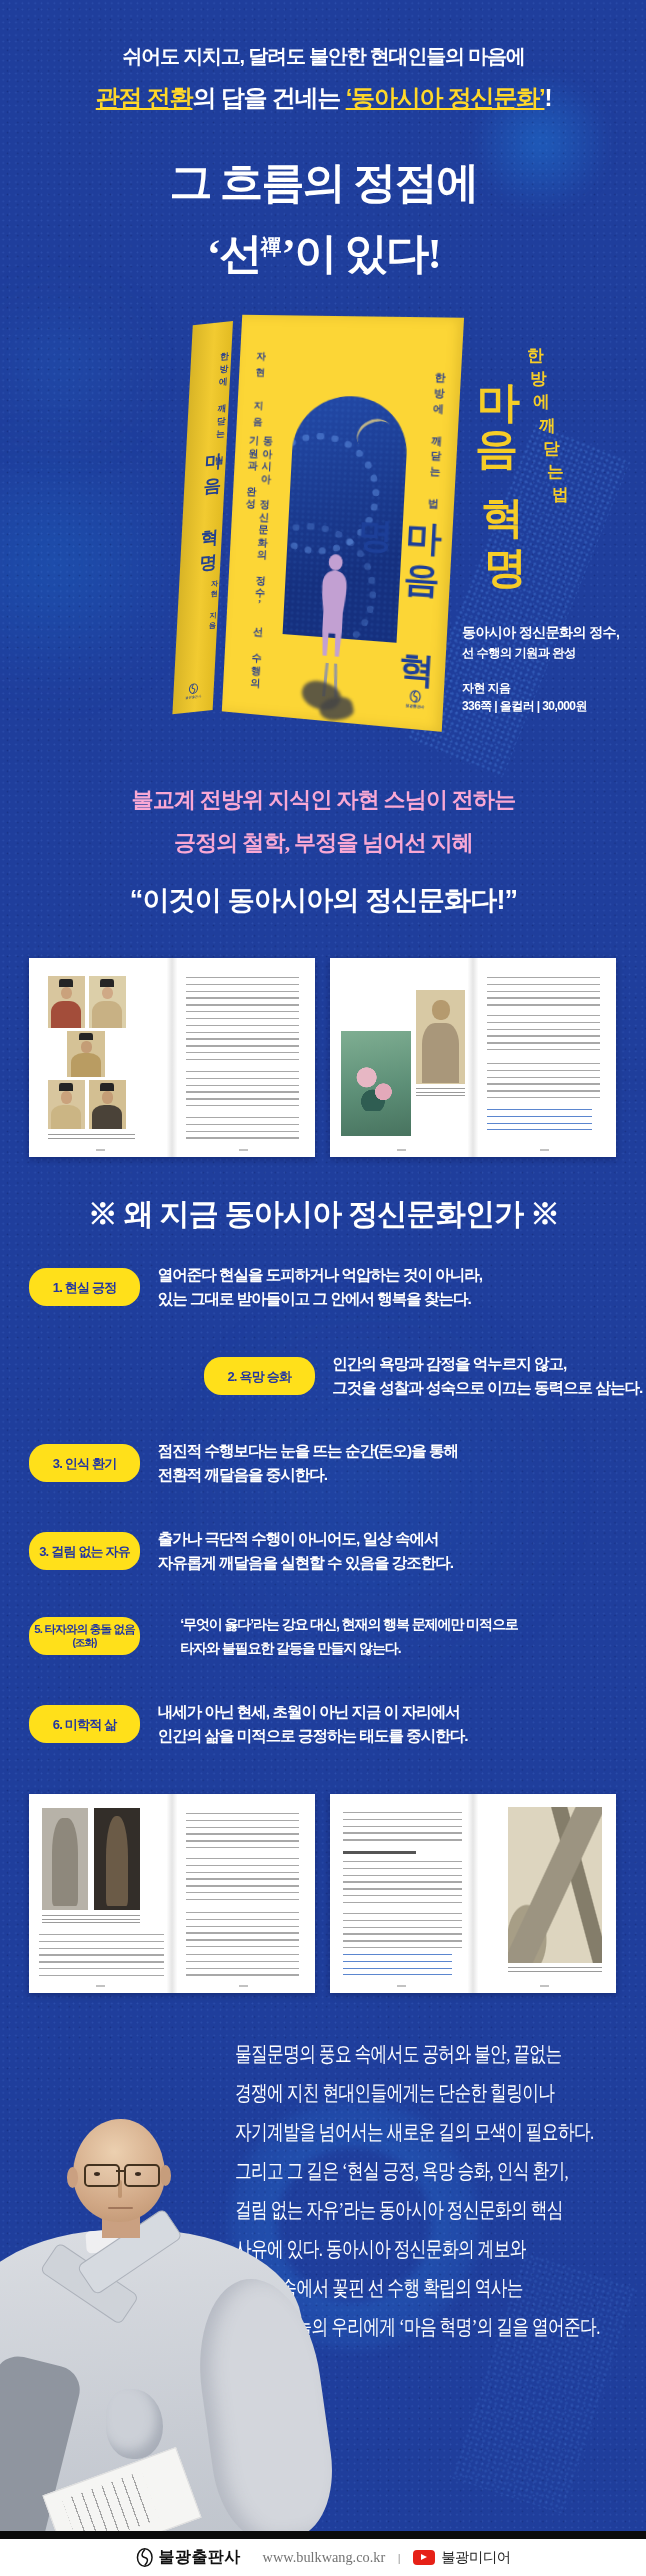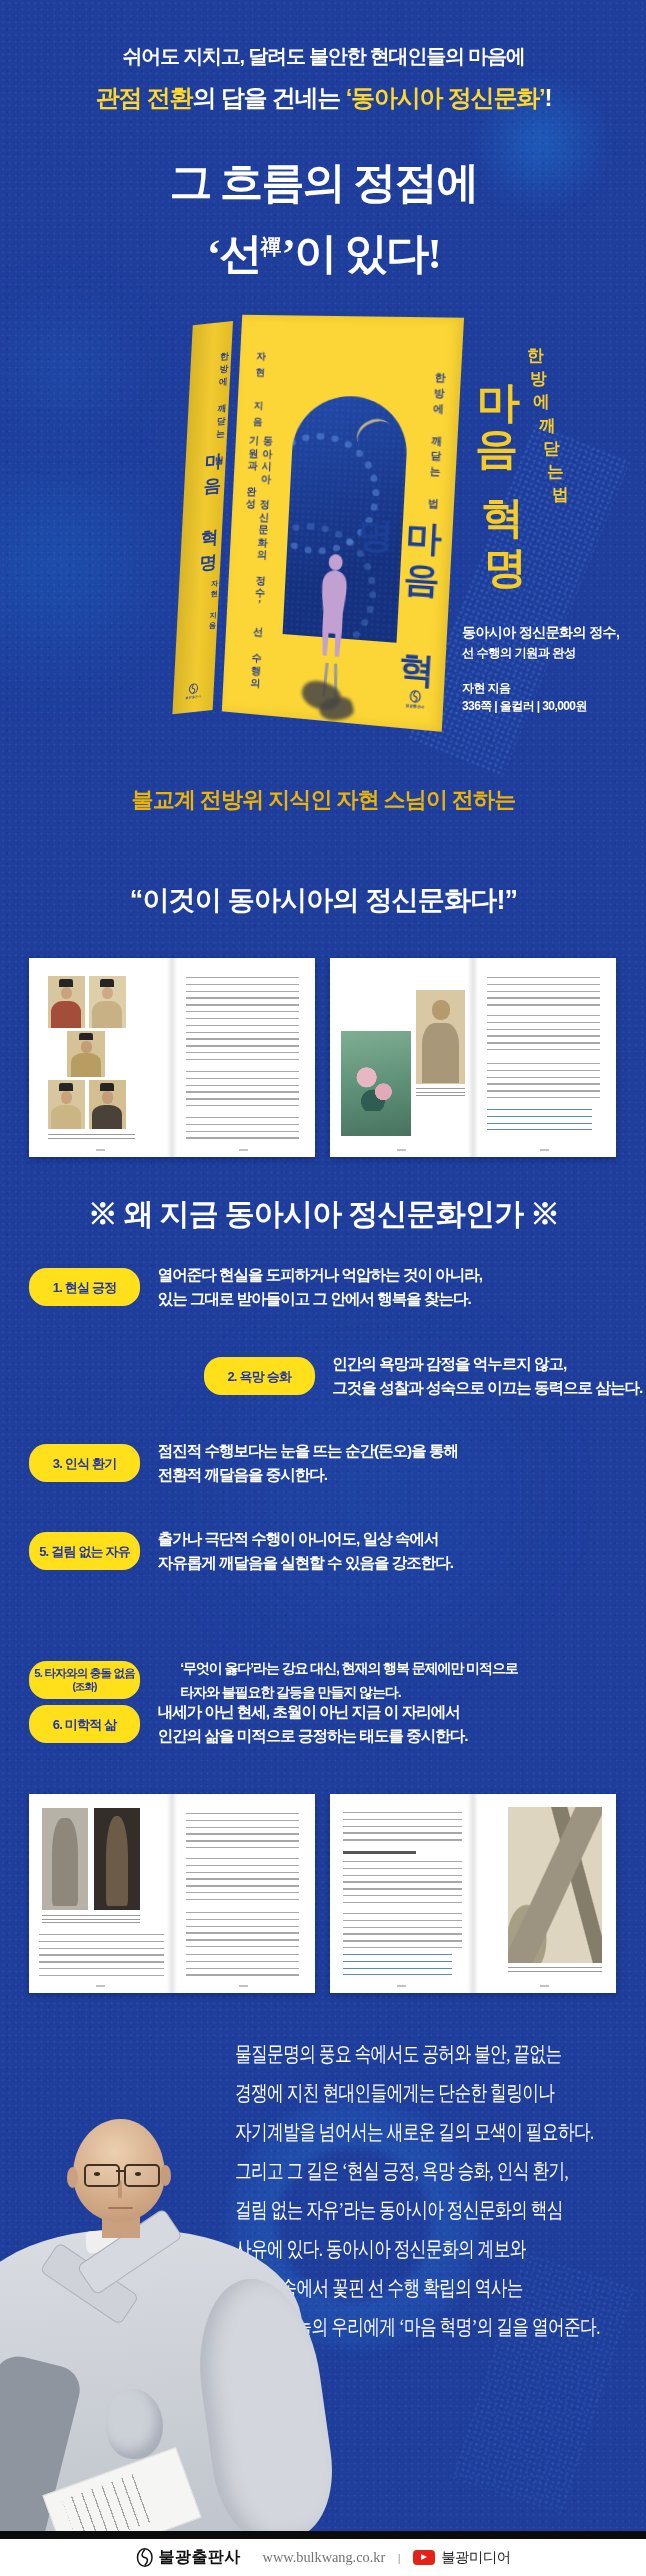"관점 전환" .yel { text-decoration: none -> underline }
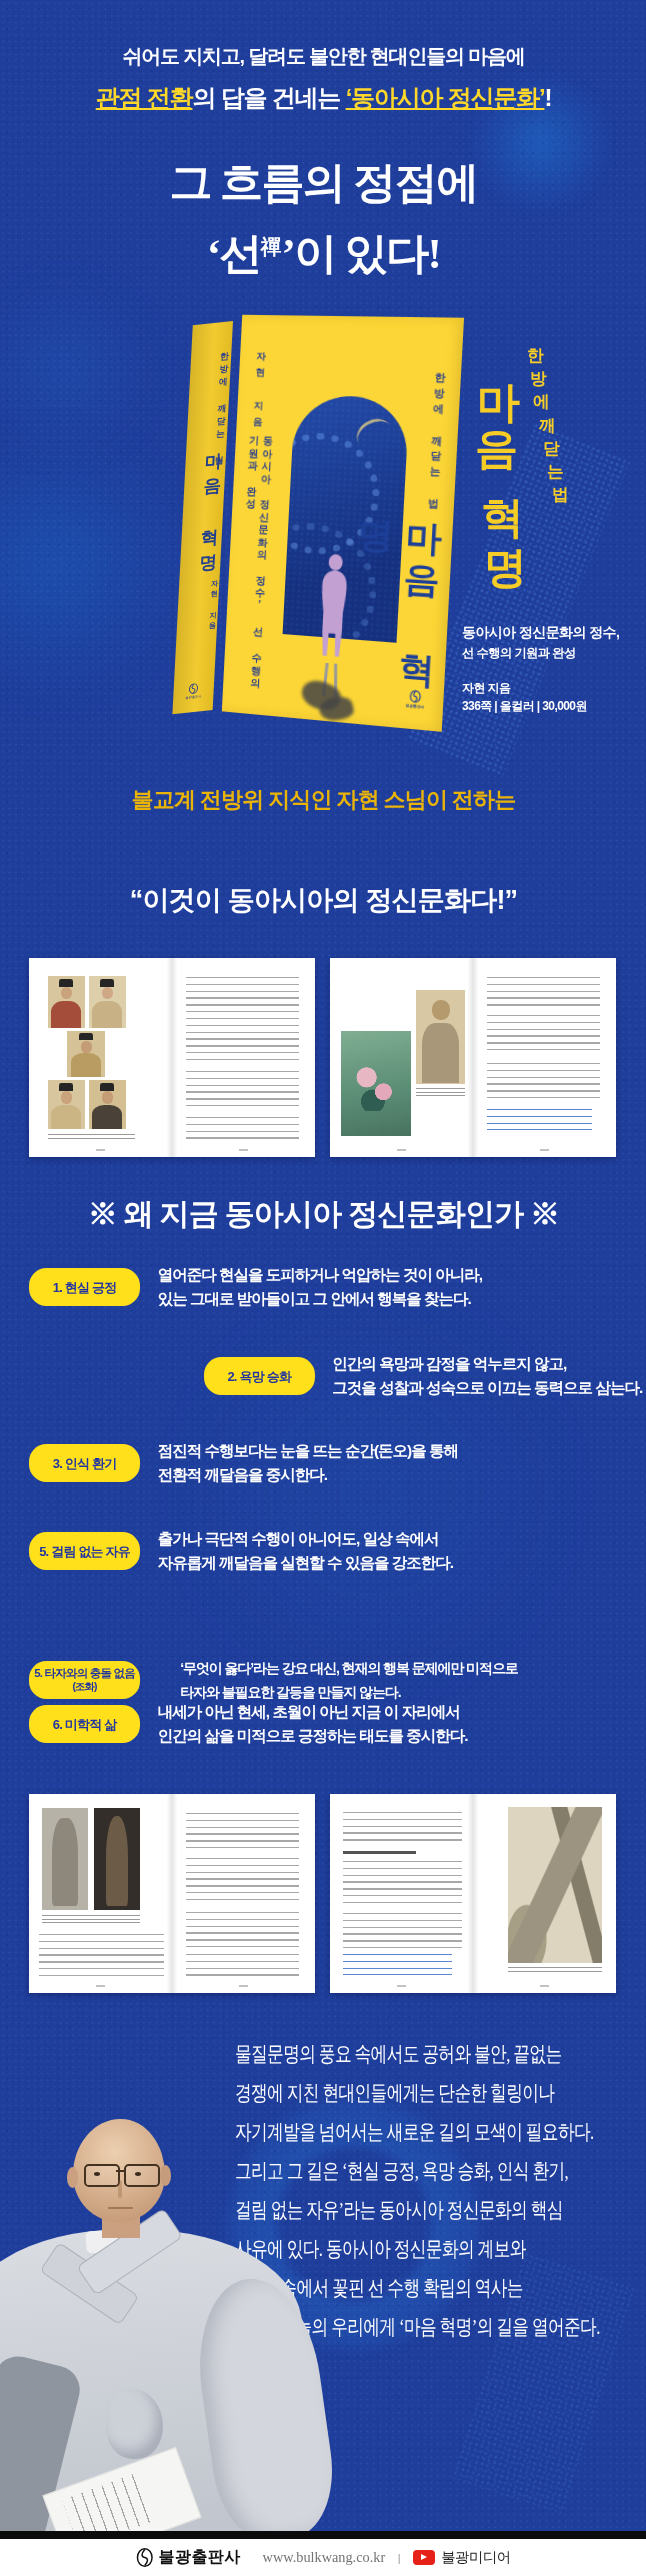"불교계 전방위 지식인 자현 스님이" .mq { color: #eab308 -> #f9a8d4 }
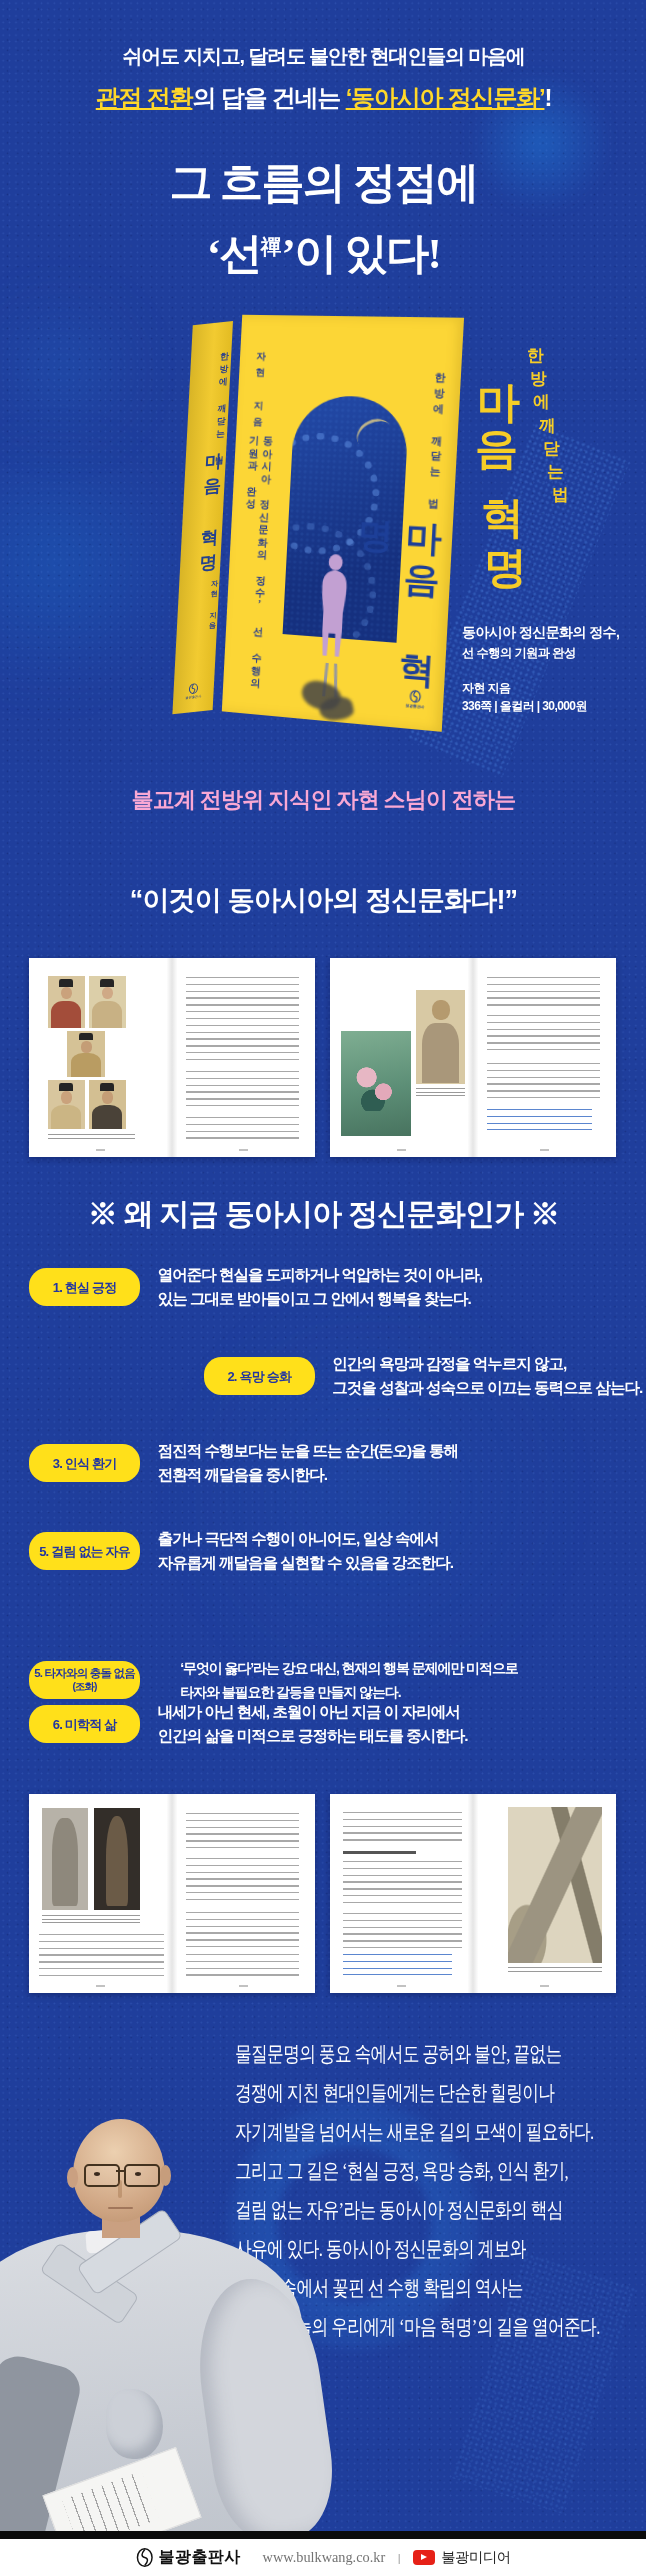"긍정의 철학, 부정을 넘어선 지혜" div.c { html: none -> <div>긍정의 철학, 부정을 넘어선 지혜</div> }
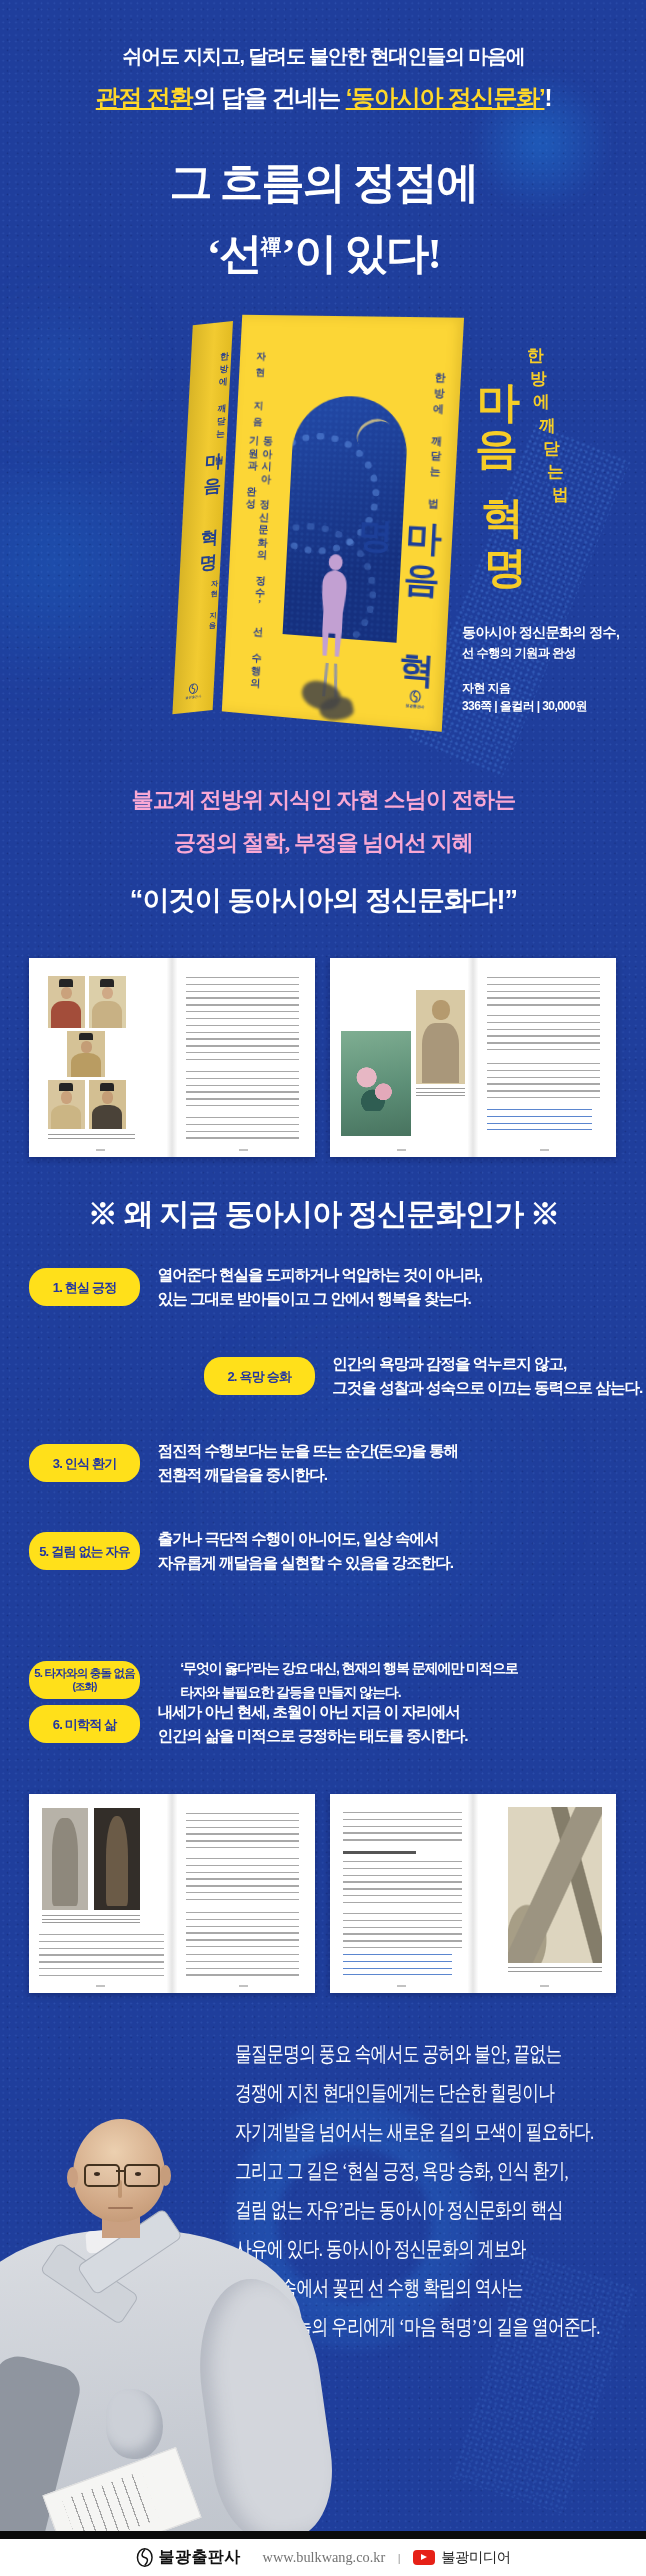"5. 걸림 없는 자유" span { text: 5 -> 3 }
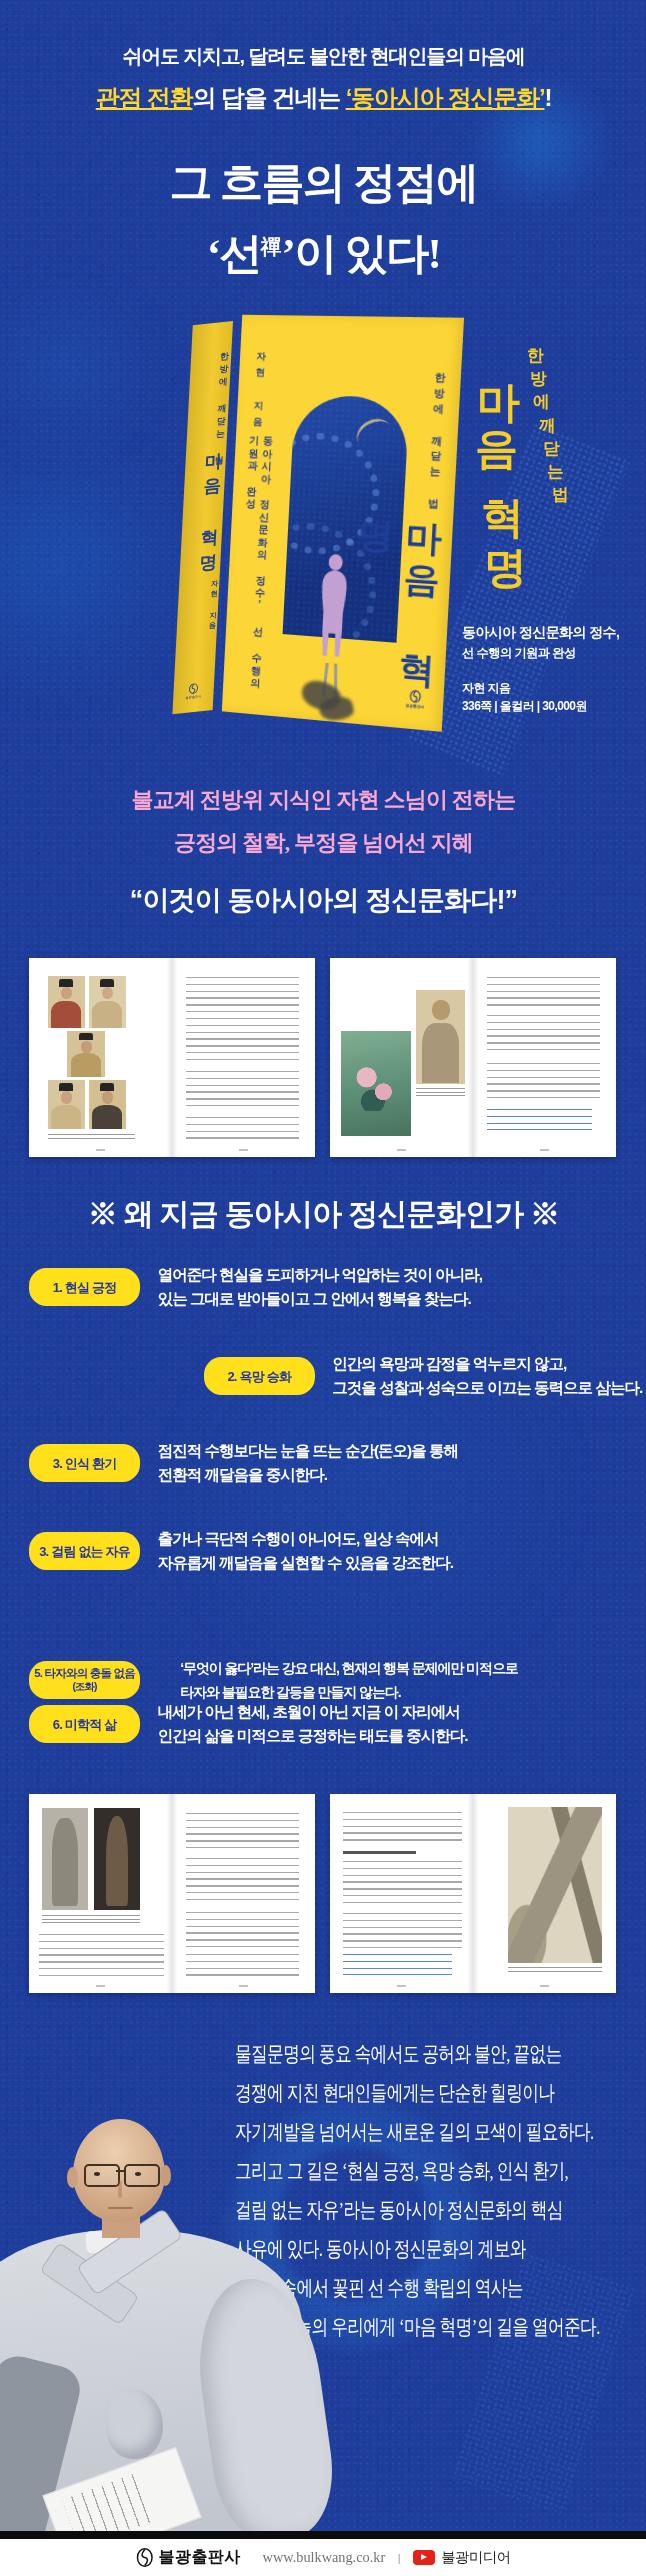"5. 타자와의 충돌 없음" div.feat { top: 1656px -> 1612px }
